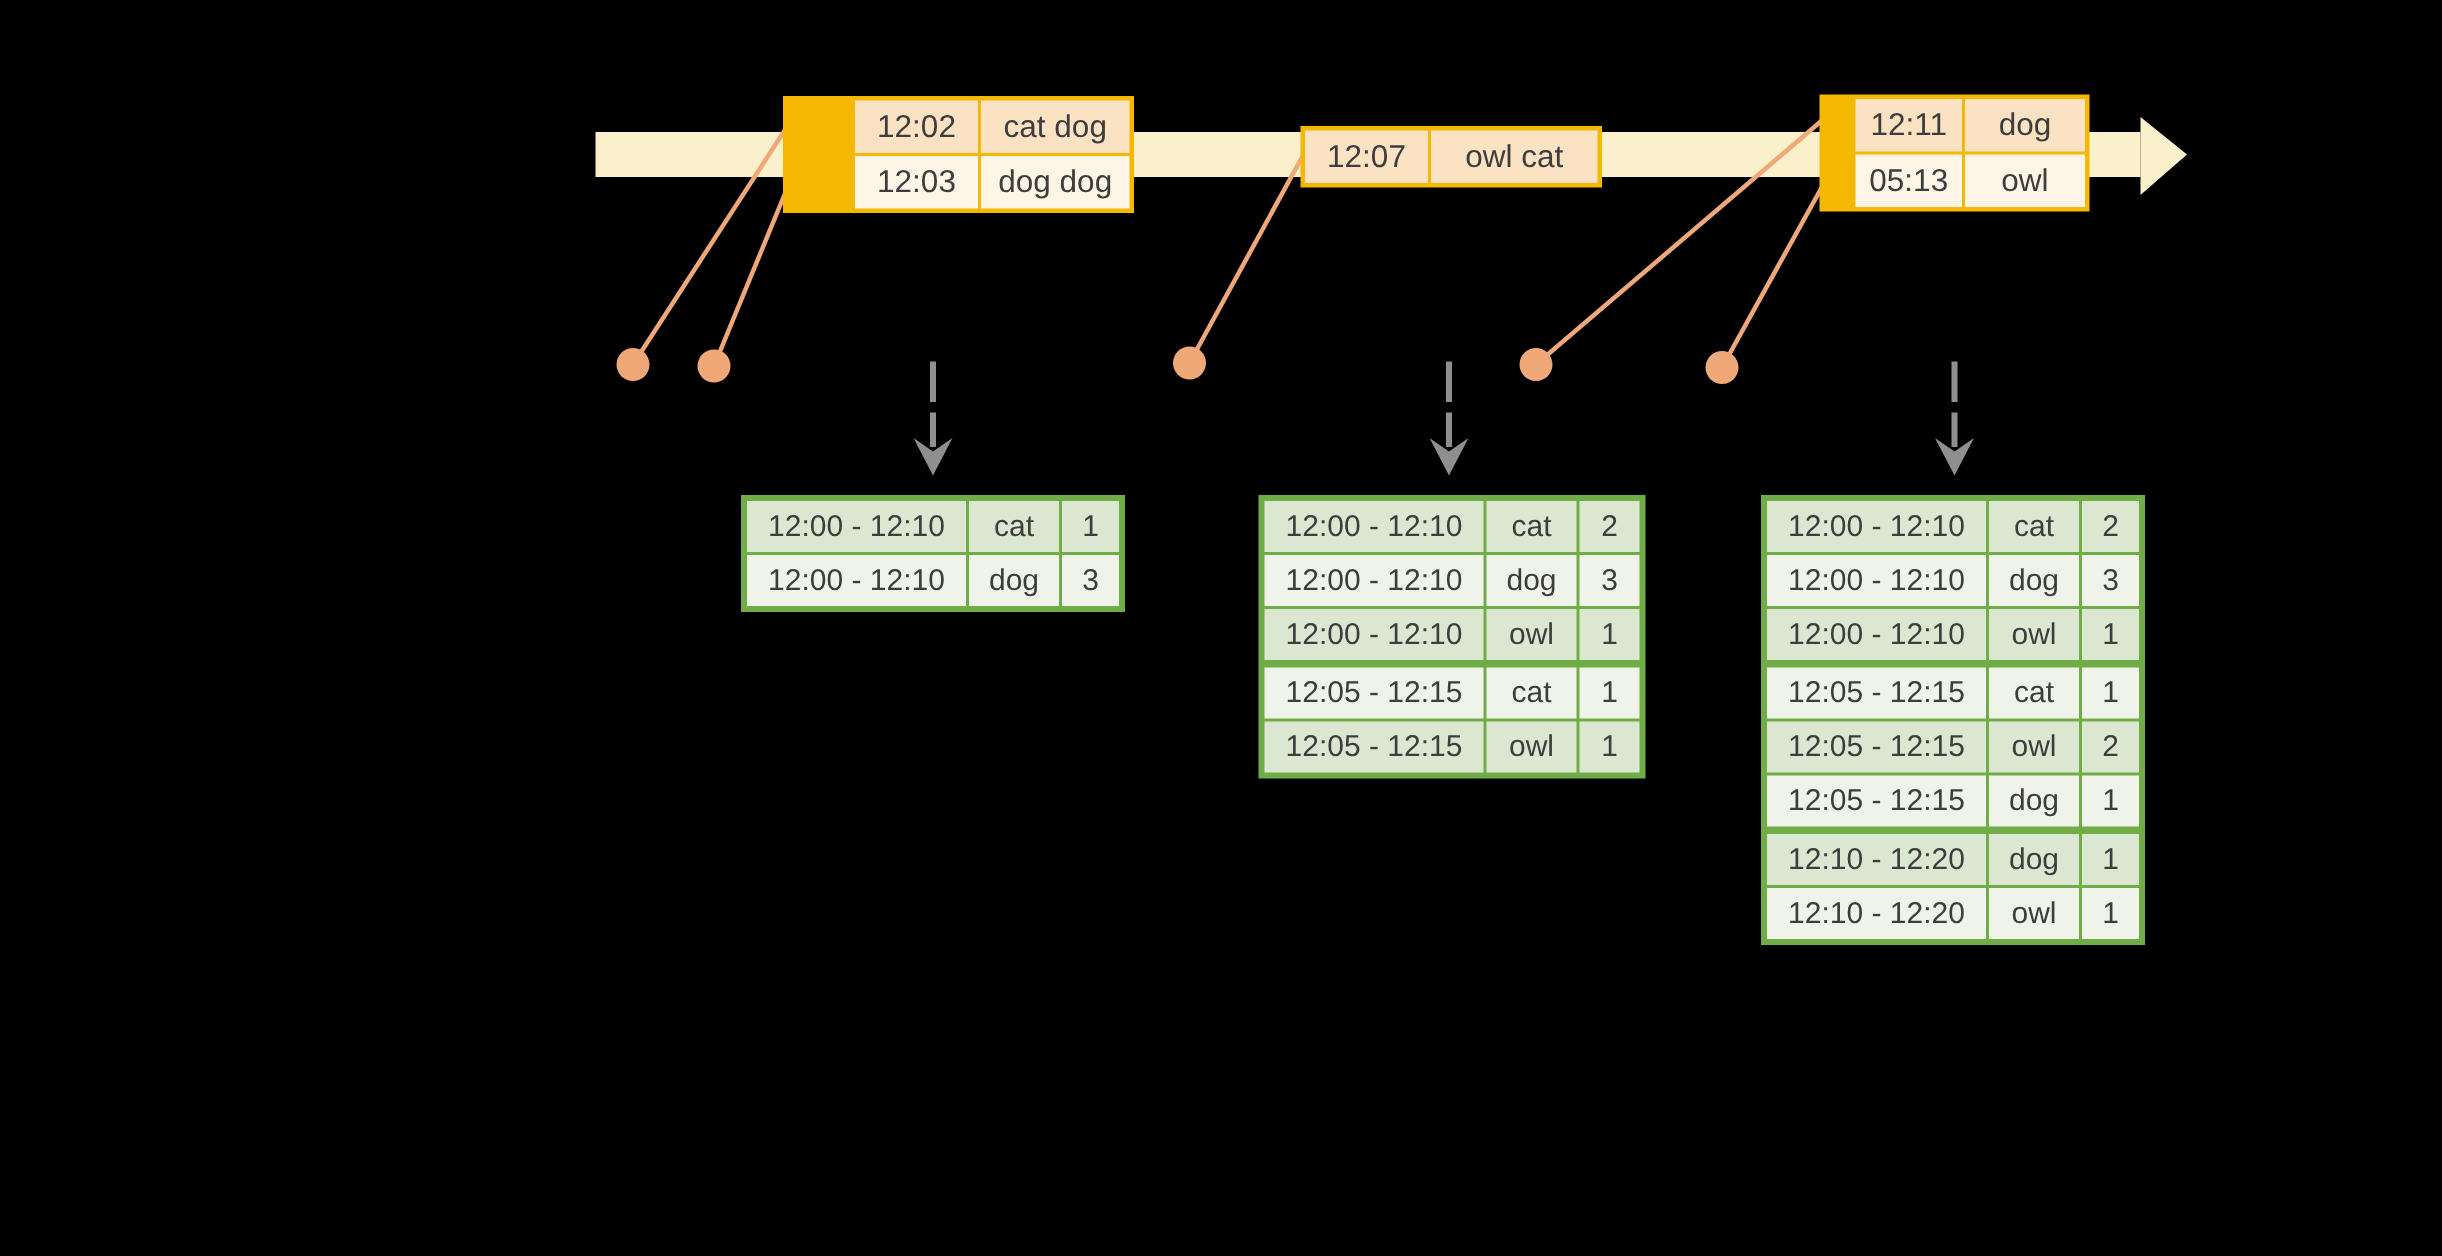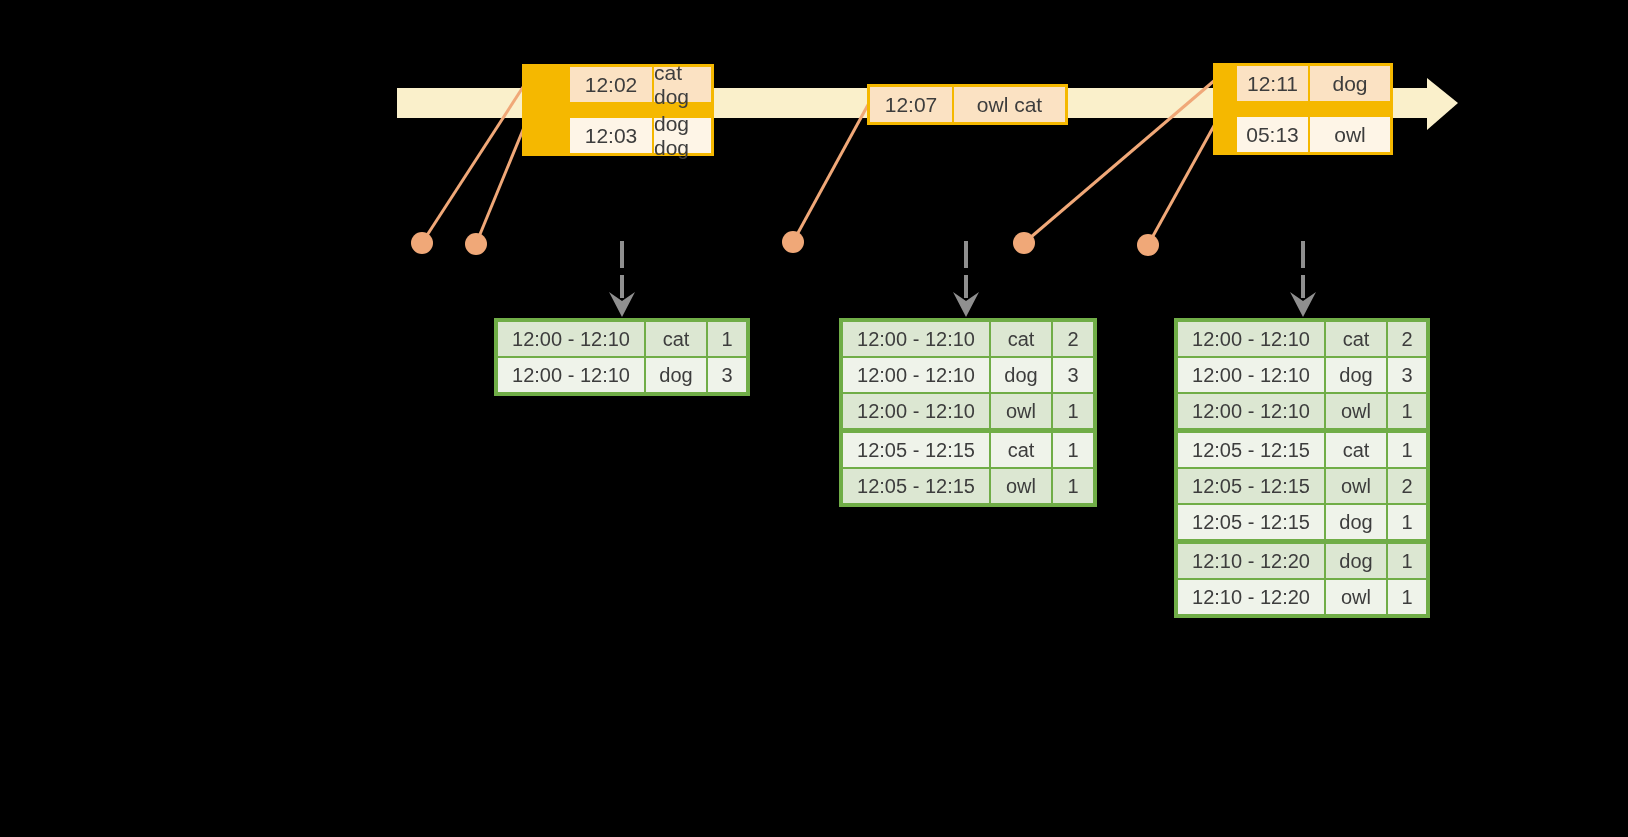"12:02" div.event-table { width: 192px -> 234px }
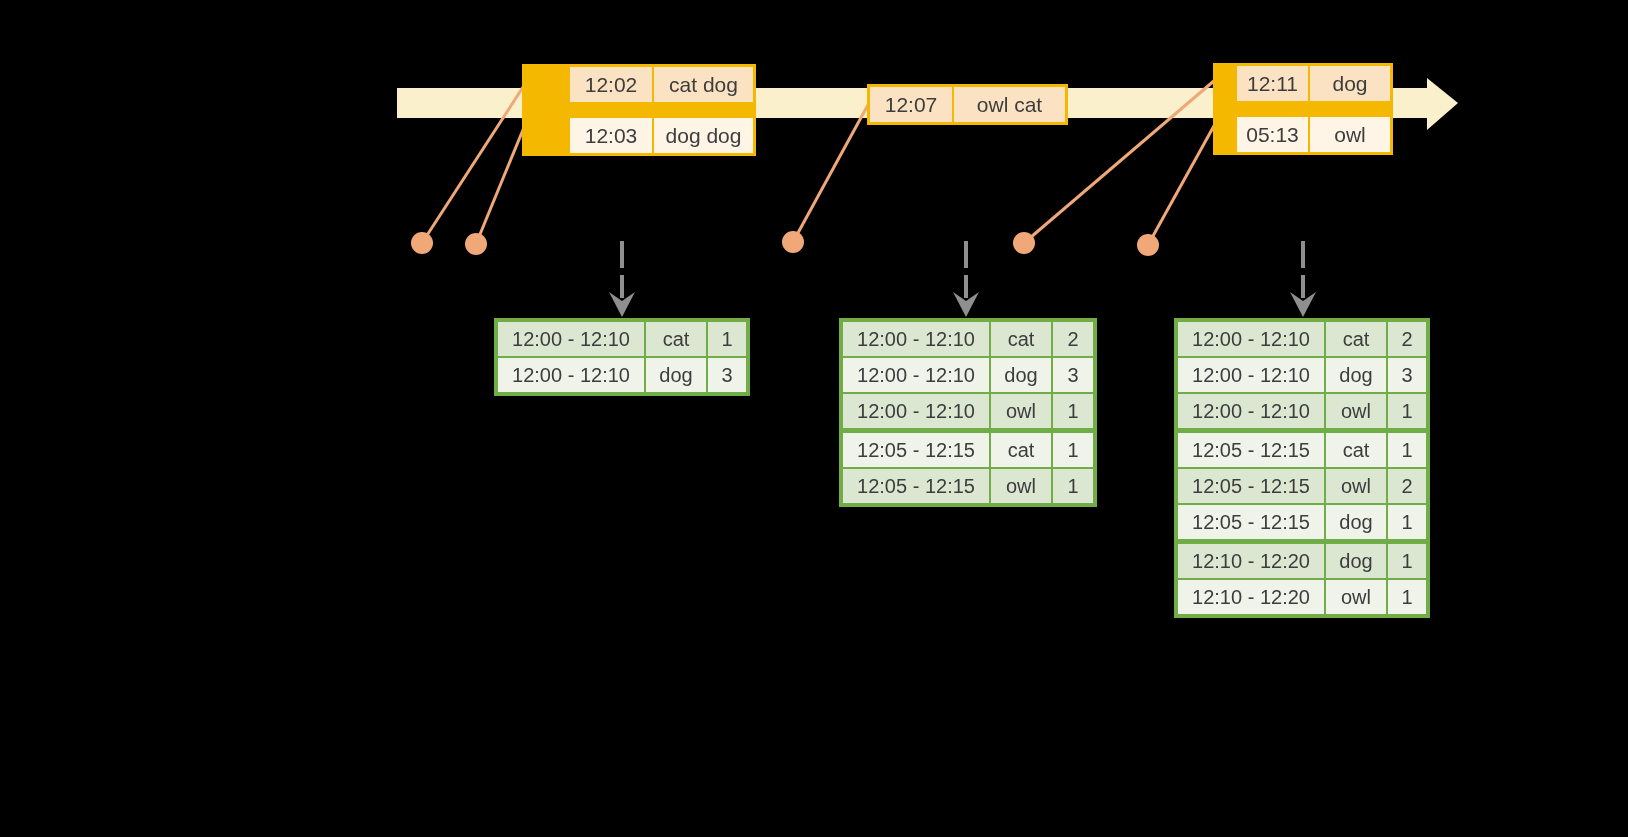"12:03" .e-row { margin-top: 16px -> 2px }
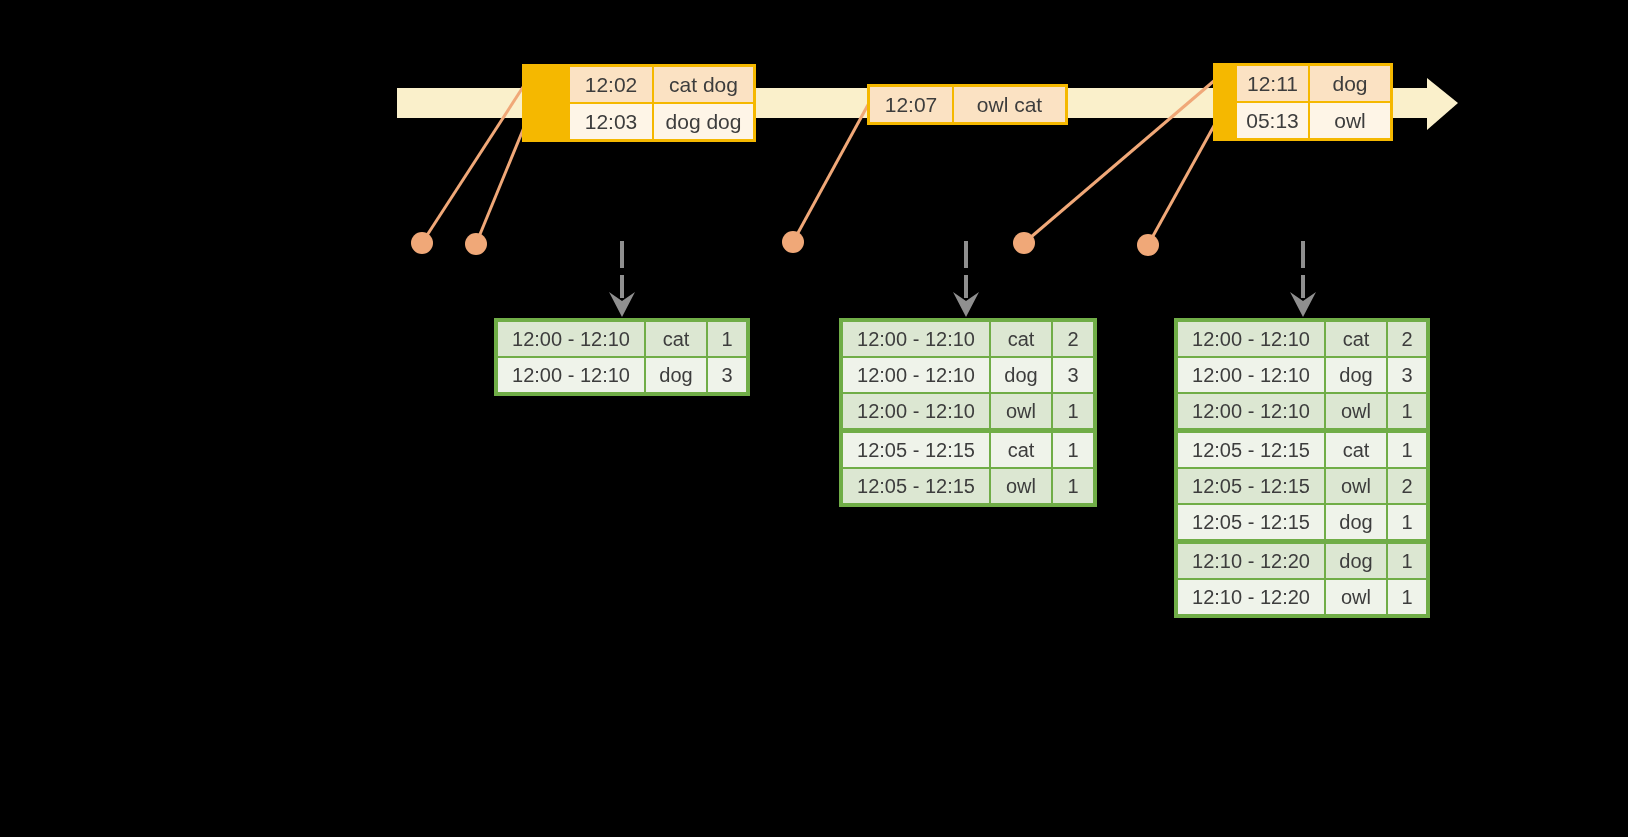"12:00 - 12:10" .result-table { margin-top: none -> 12px }
